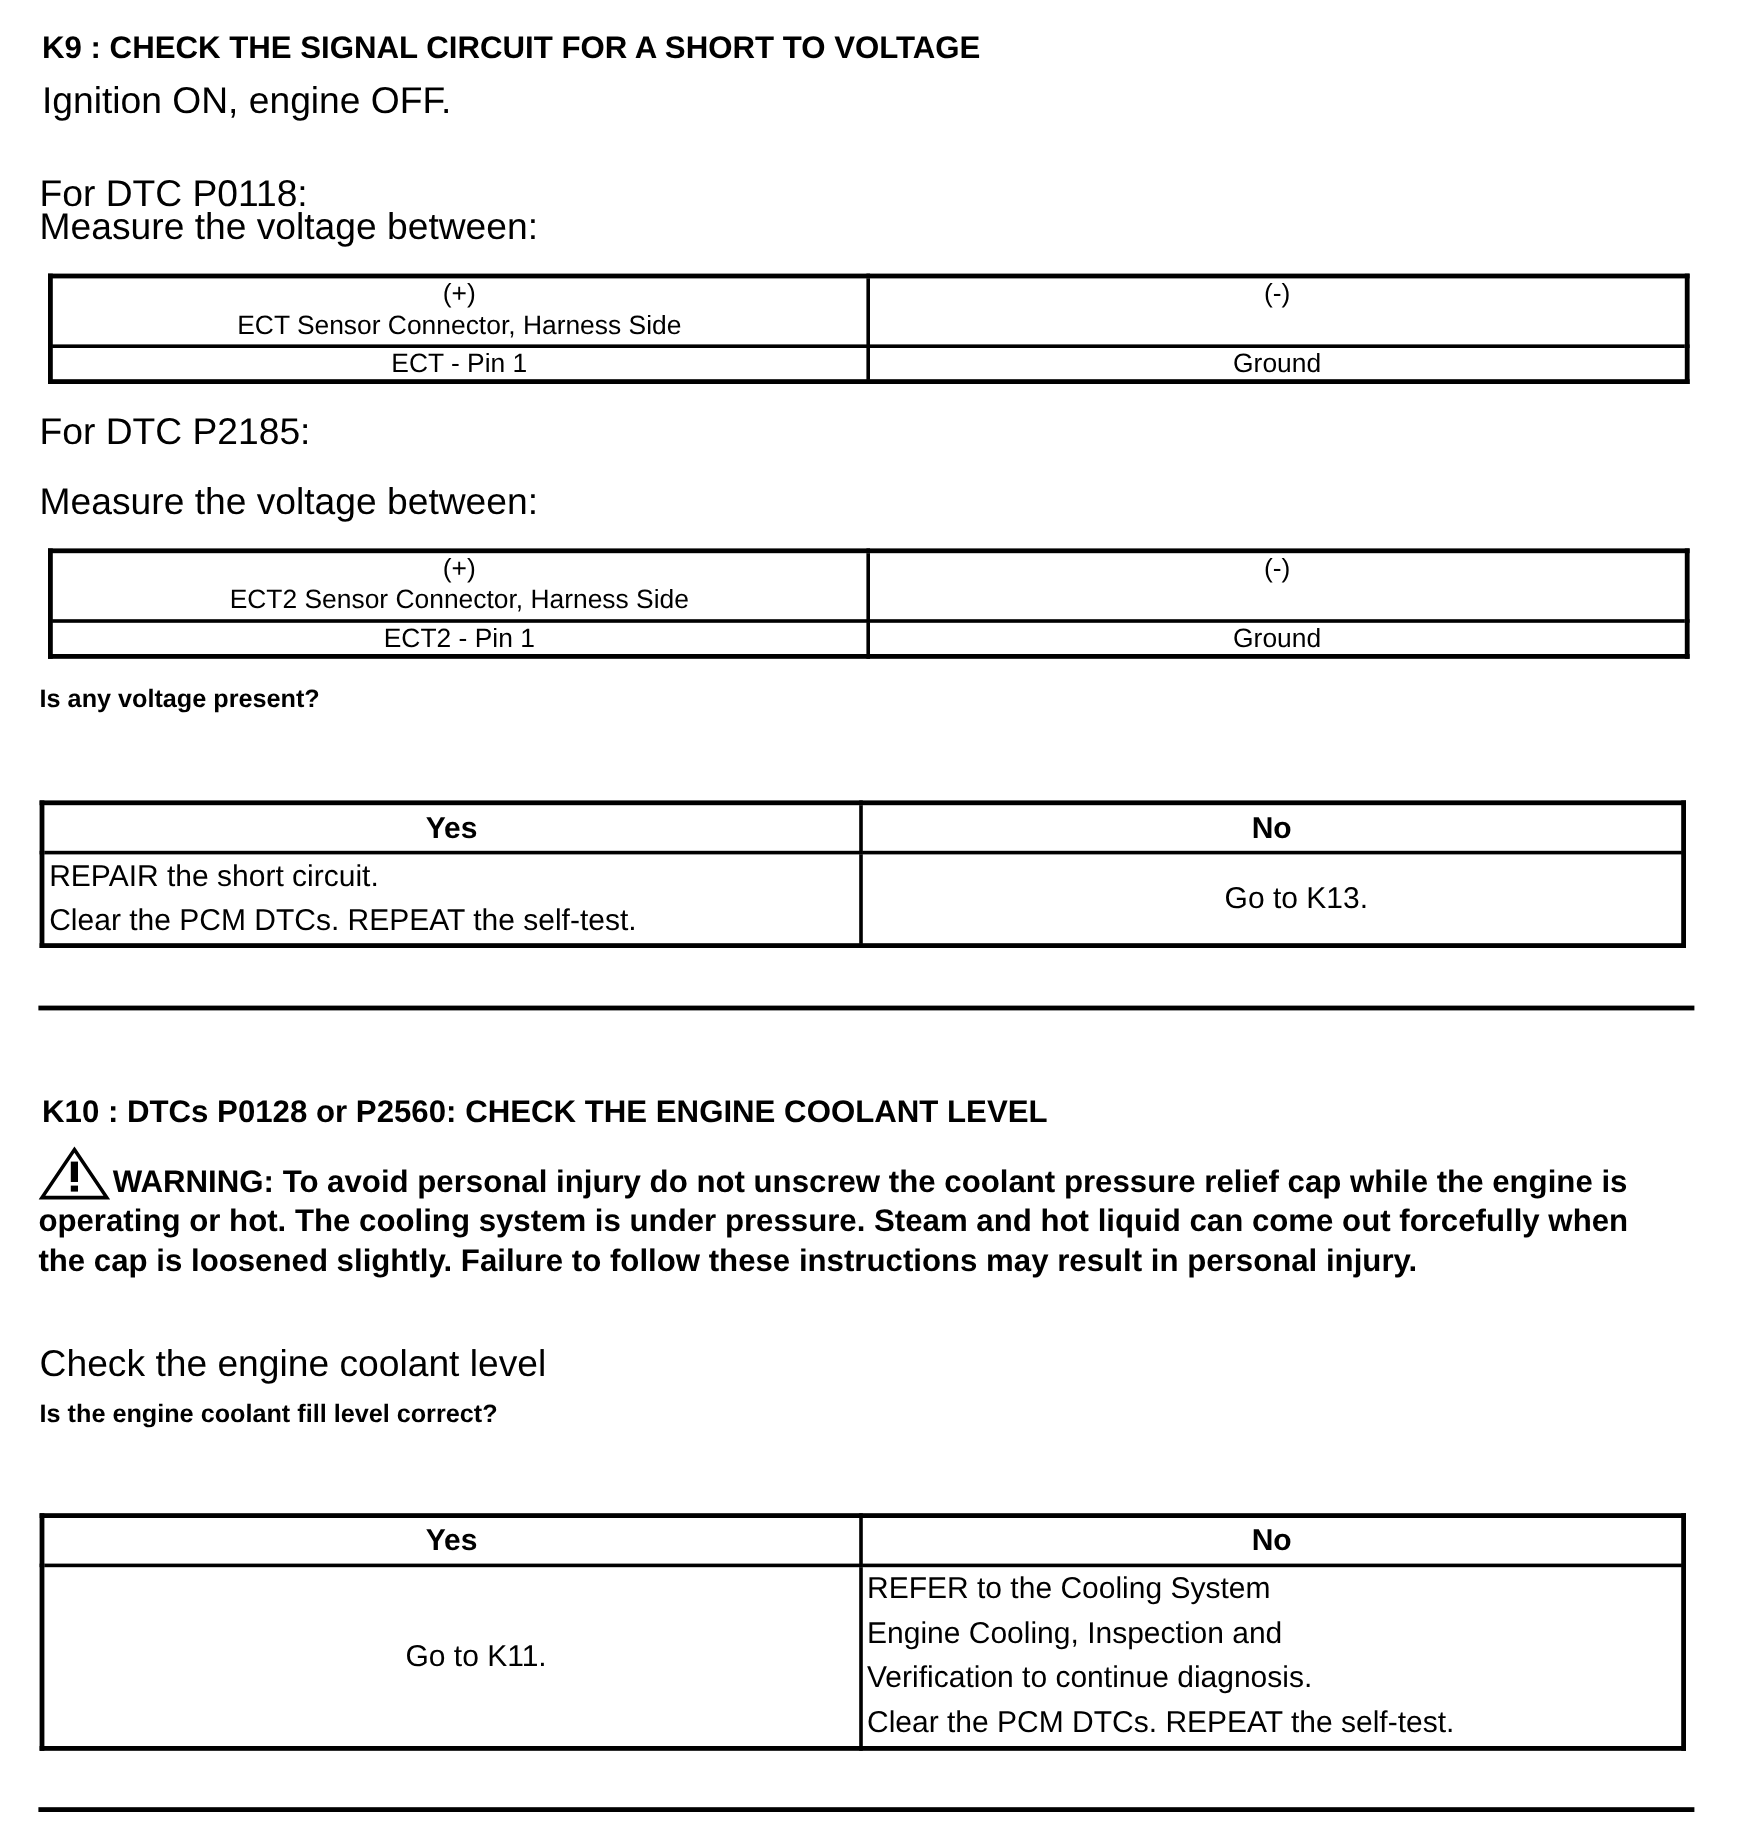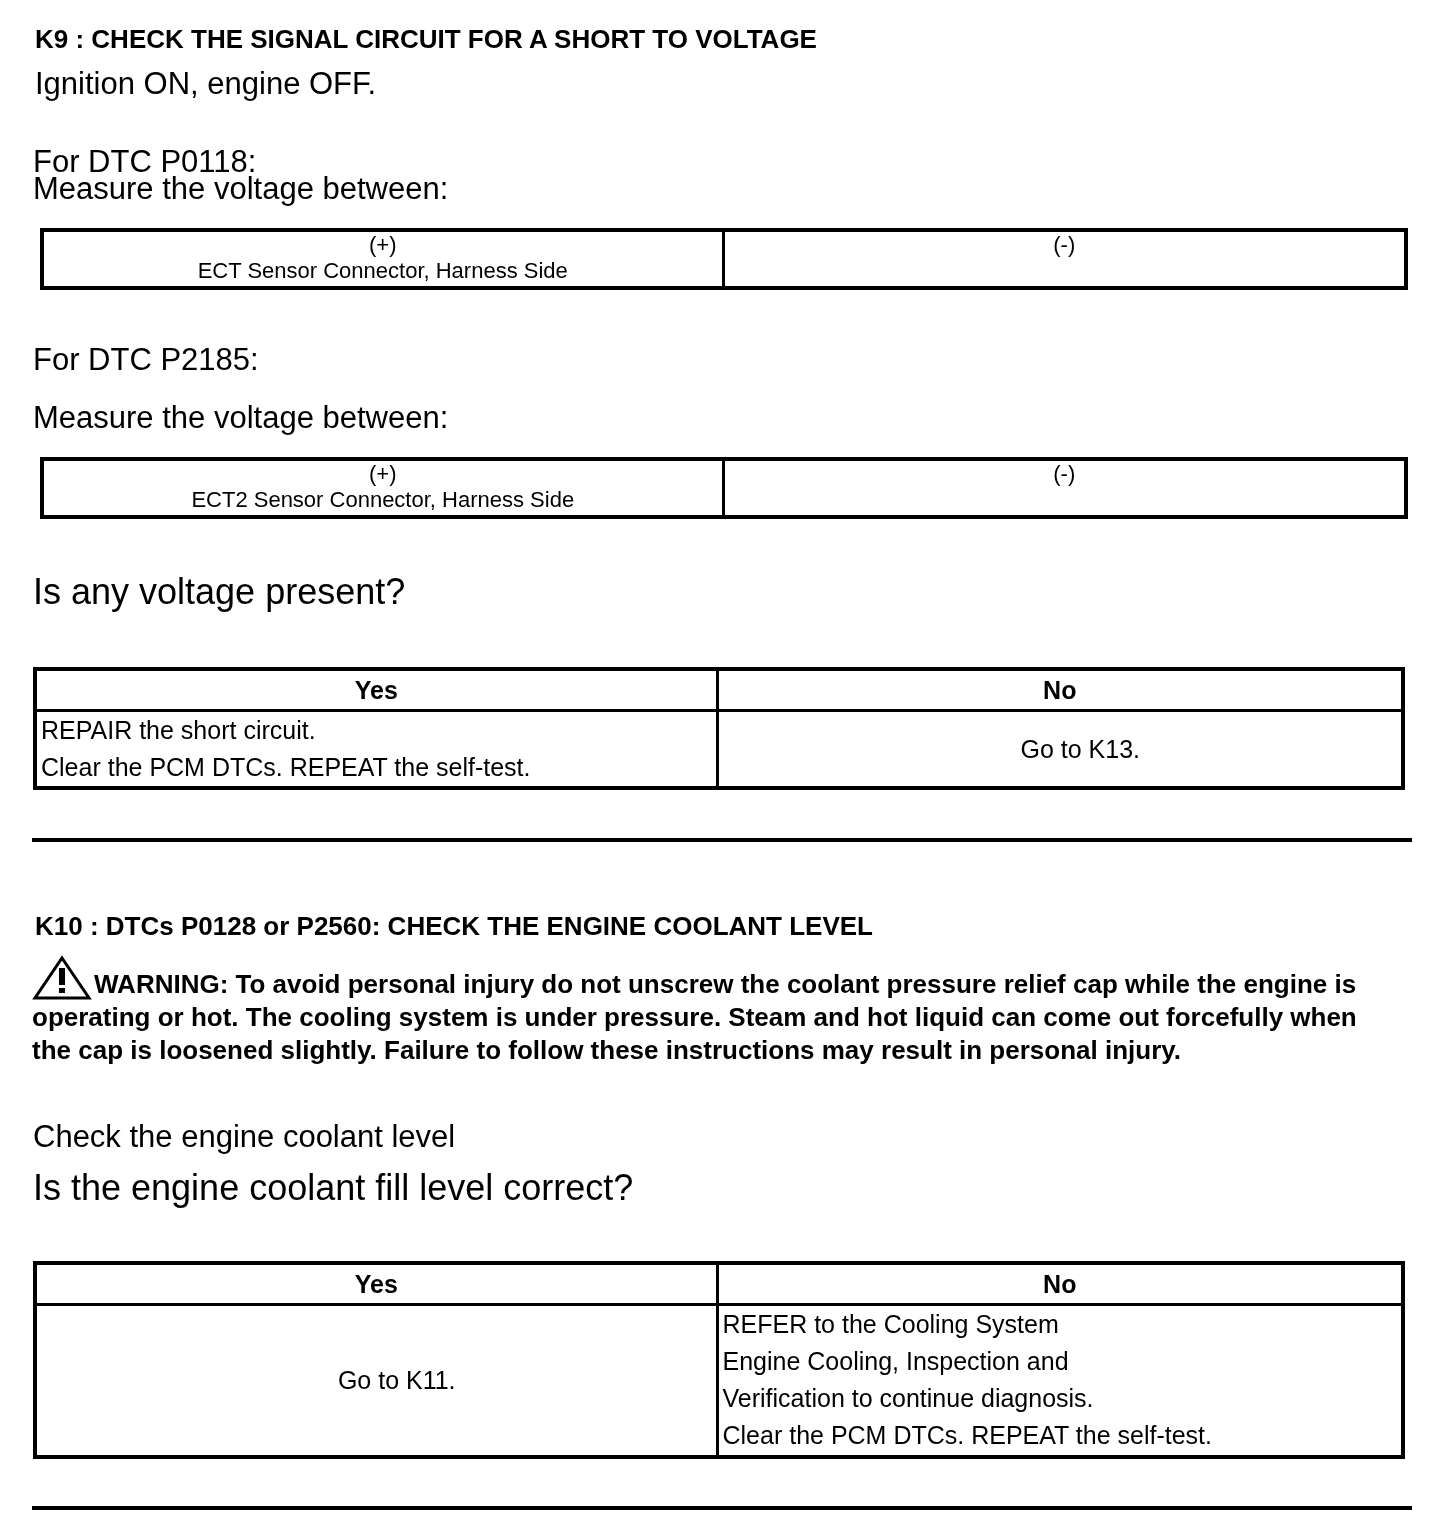"ECT - Pin 1" tr { html: none -> <tr> <td>ECT - Pin 1</td> <td>Ground</td> </tr> }
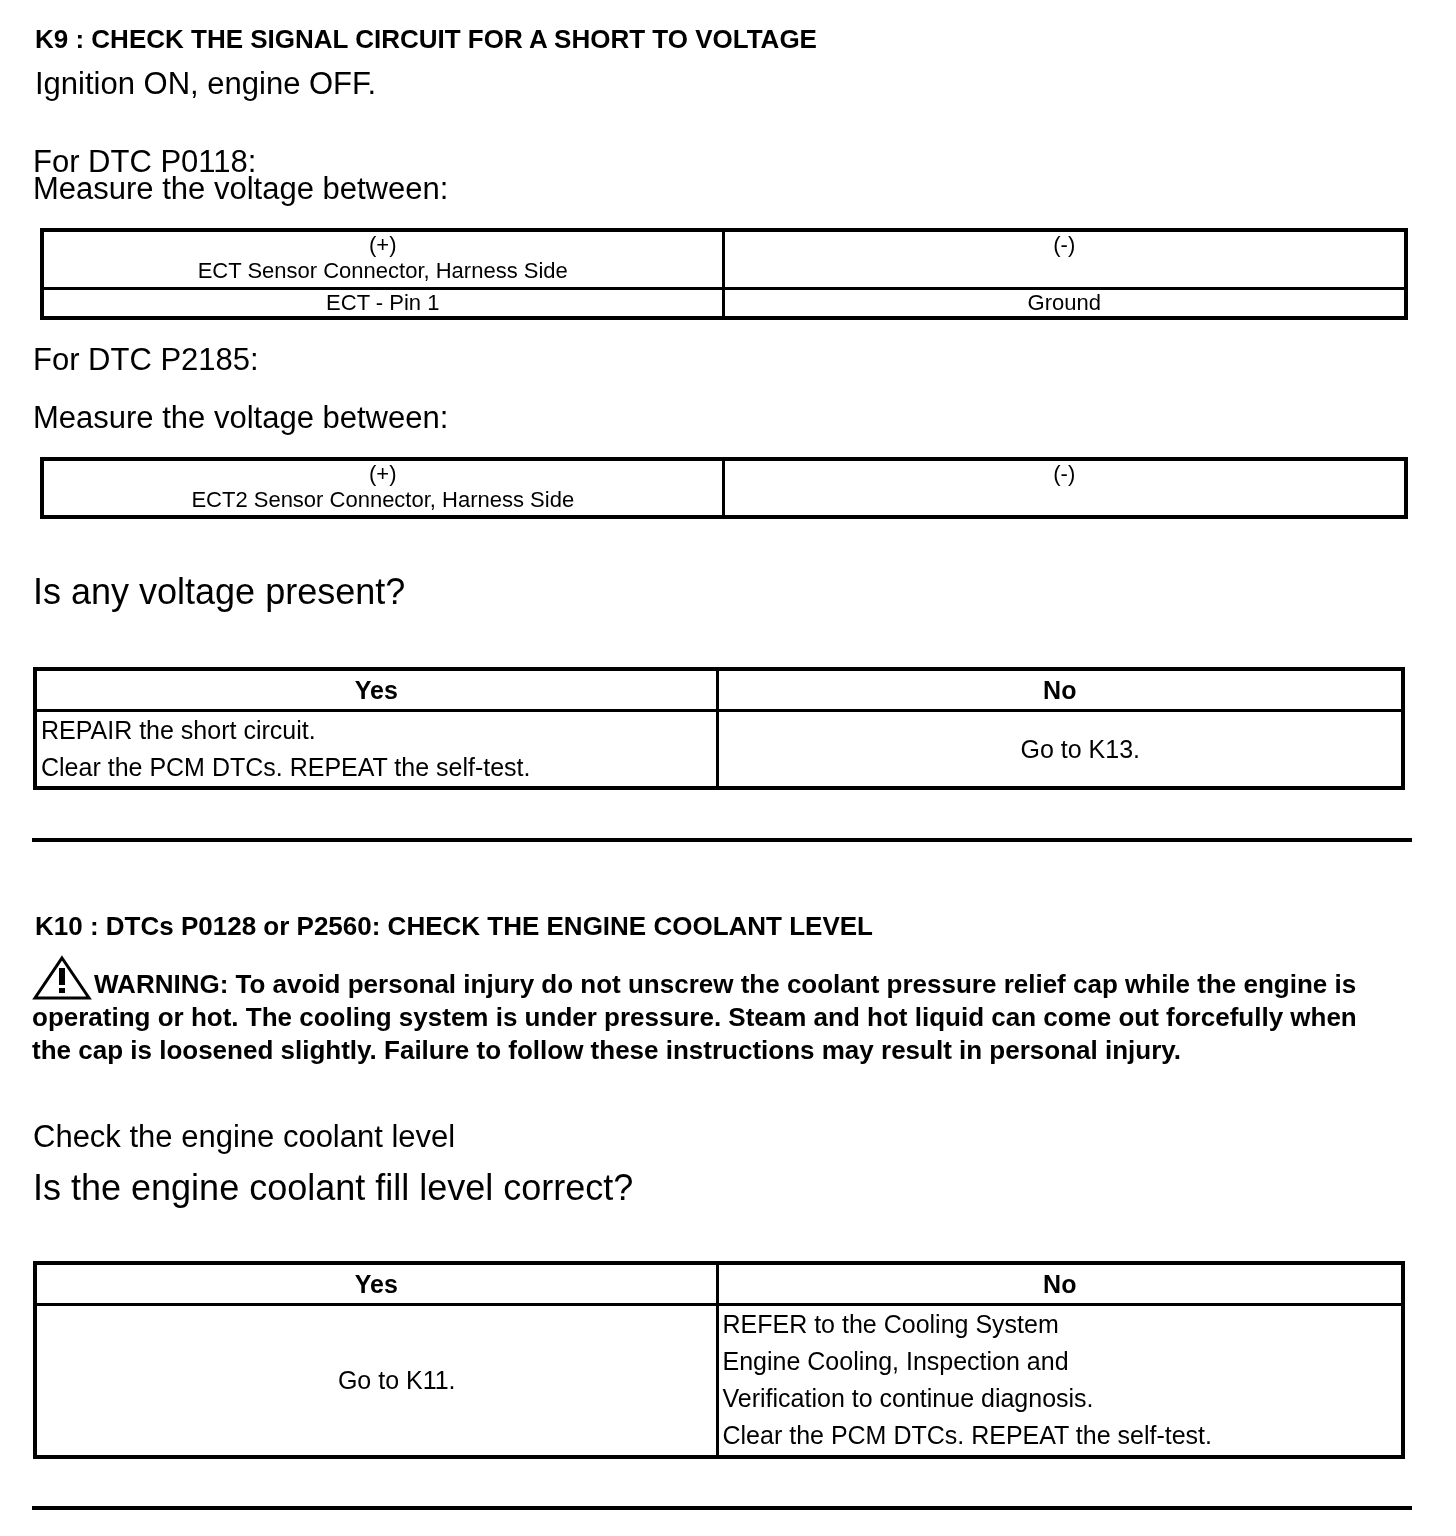"ECT2 - Pin 1" tr { html: none -> <tr> <td>ECT2 - Pin 1</td> <td>Ground</td> </tr> }
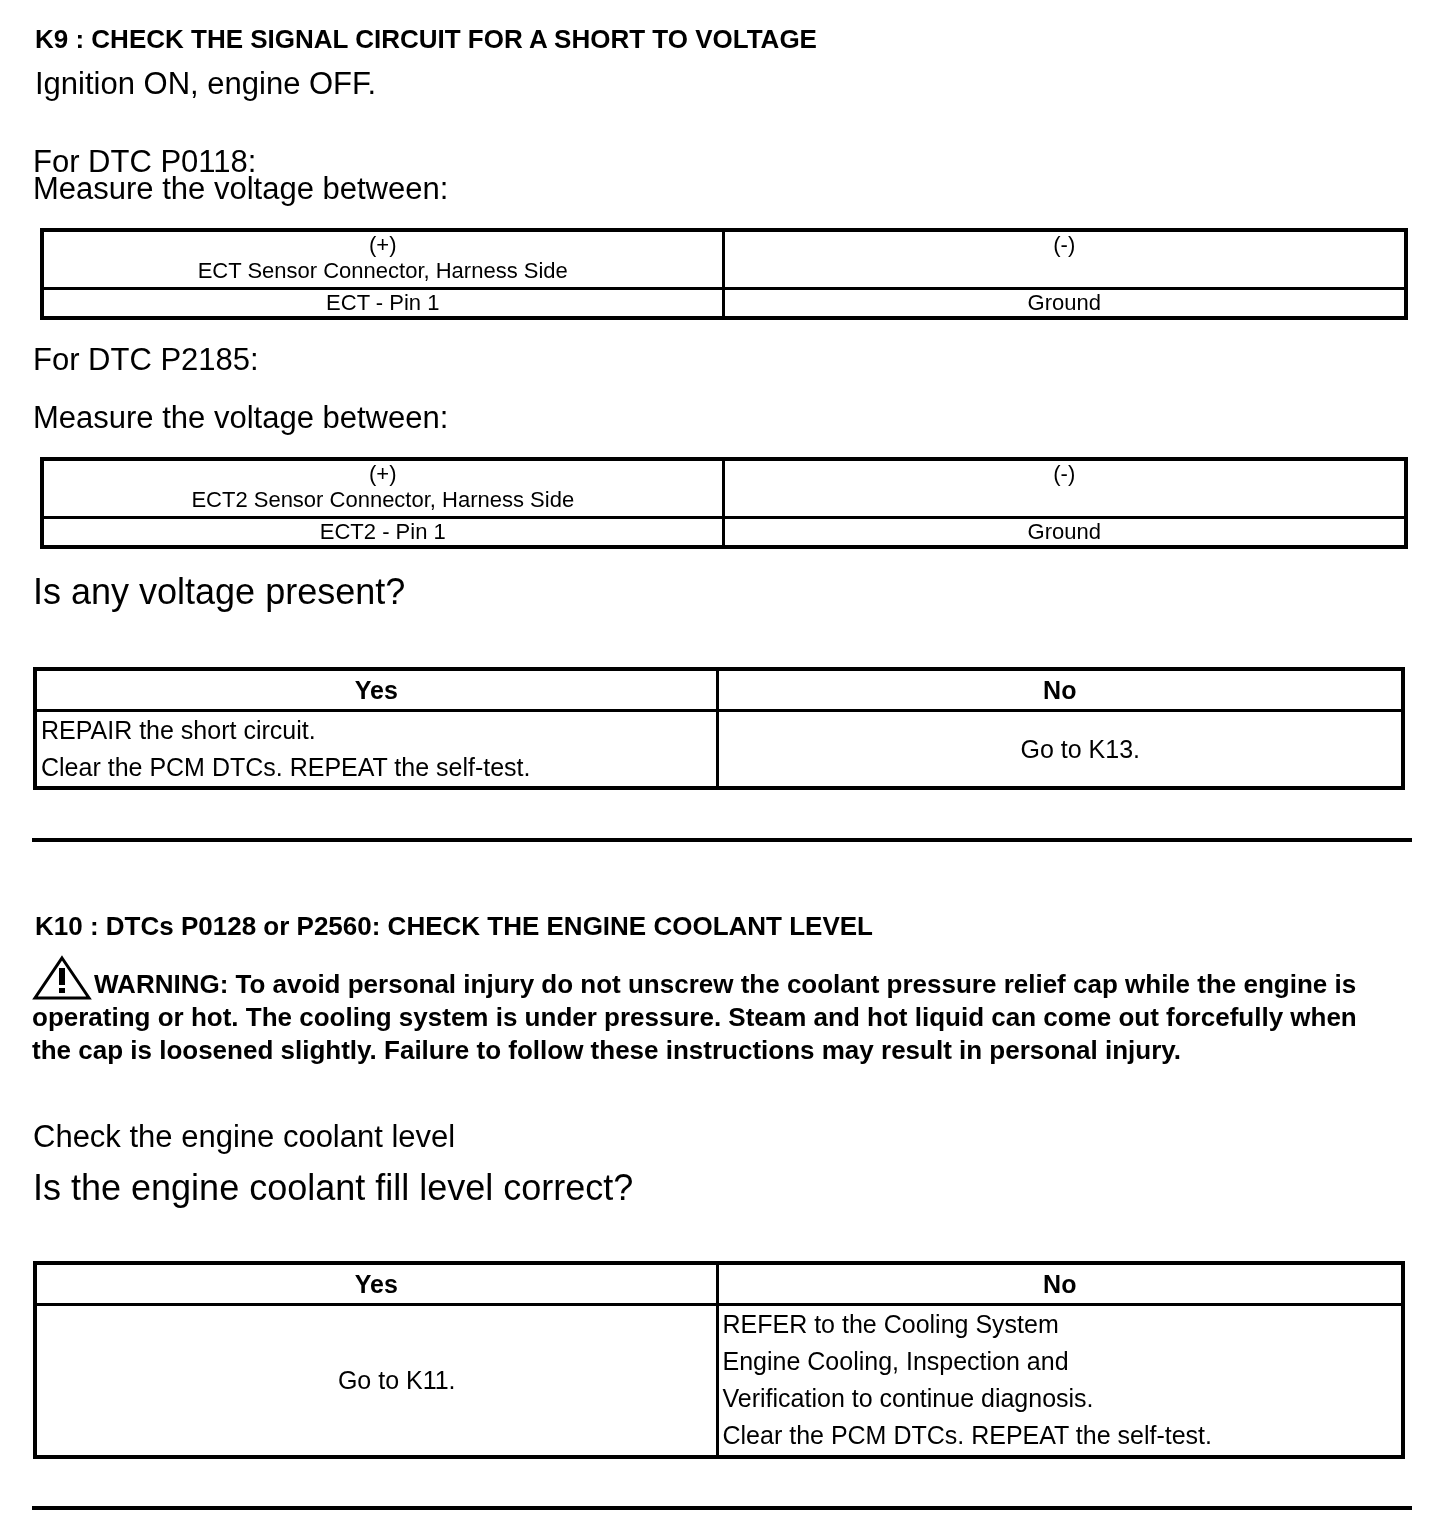"Is any voltage present?" .bold-q { font-size: 36px -> 21px; font-weight: normal -> bold }
